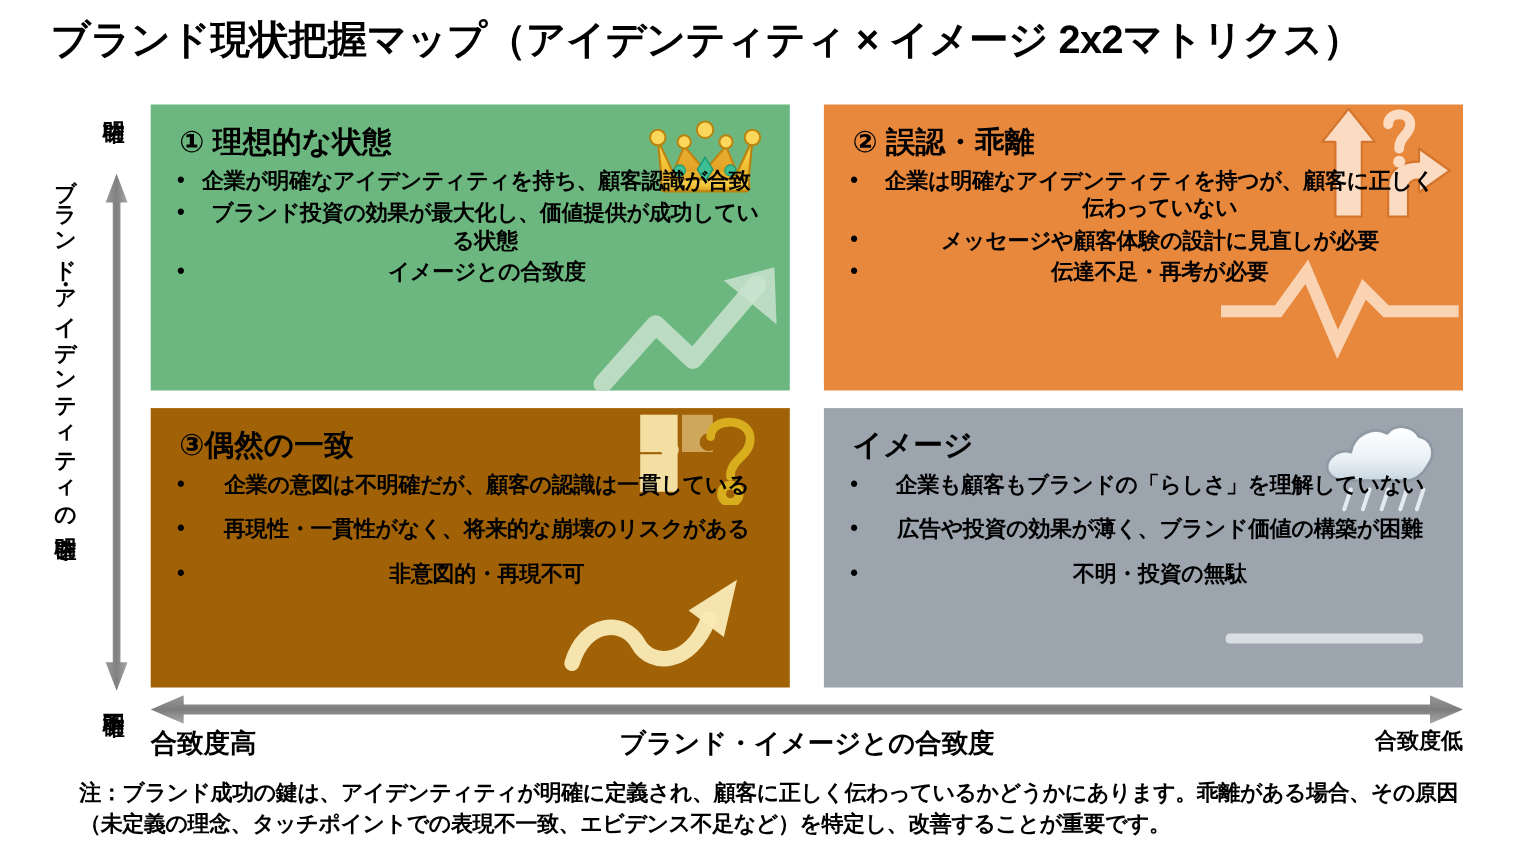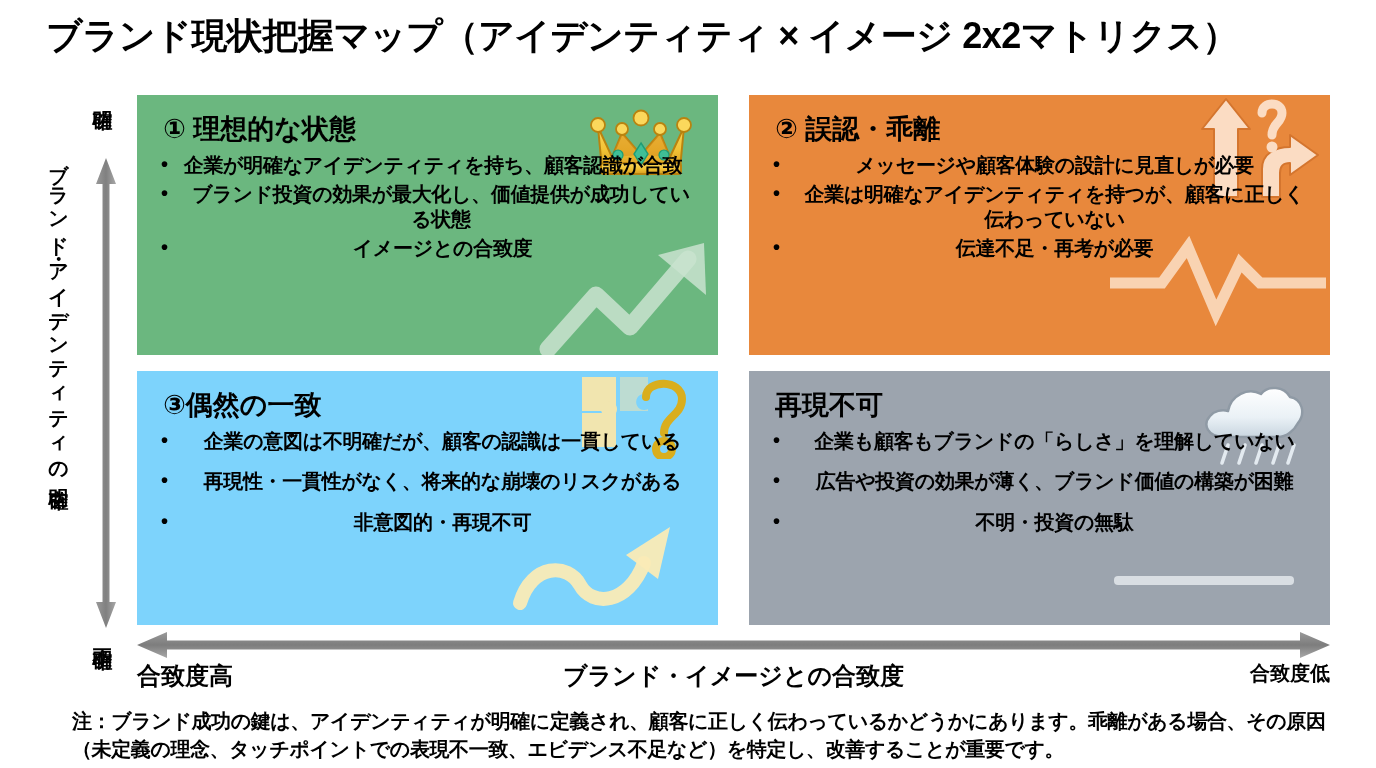"メッセージや顧客体験の設計に見直しが必要" li { order: before "企業は明確なアイデンティティを持つが、顧客に正しく伝わっていない" -> after "企業は明確なアイデンティティを持つが、顧客に正しく伝わっていない" }
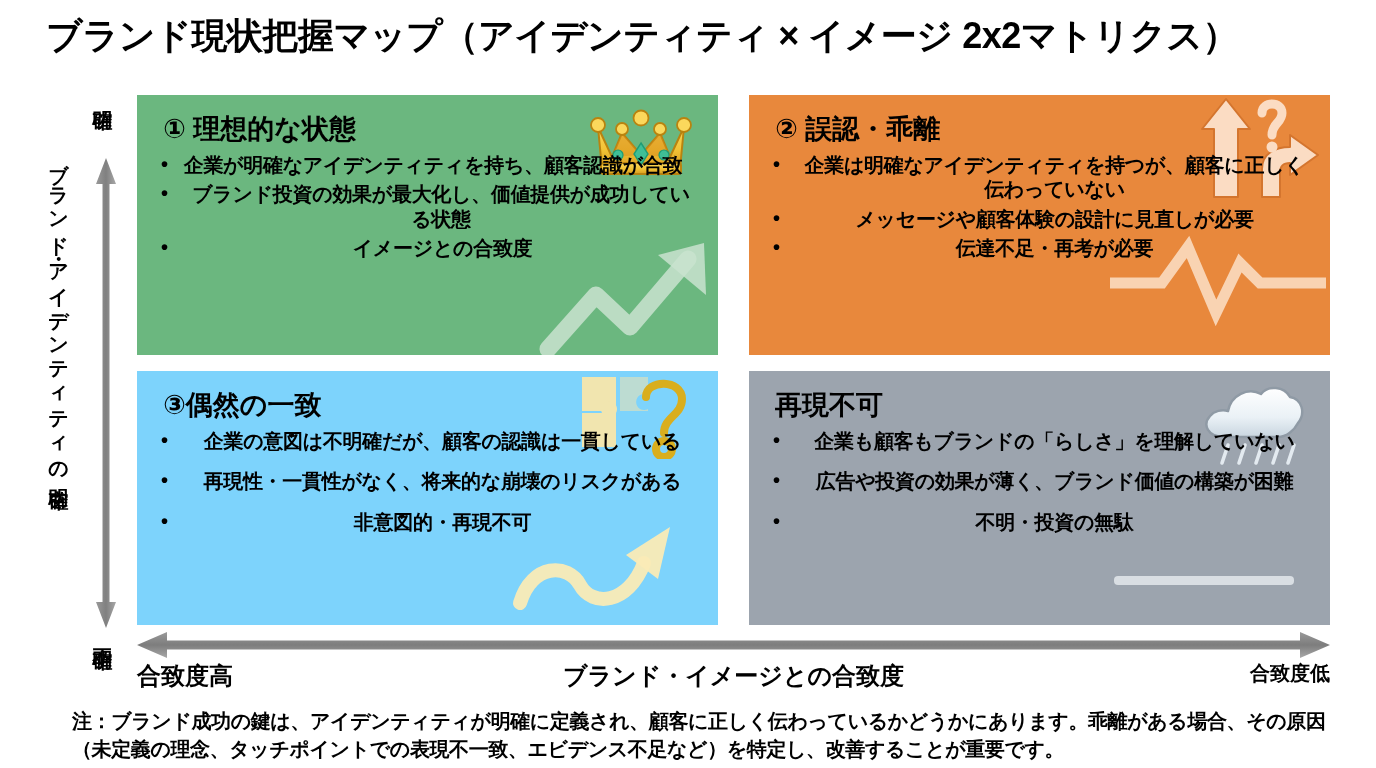"③偶然の一致" div.quad { background: #7dd3fc -> #a16207 }
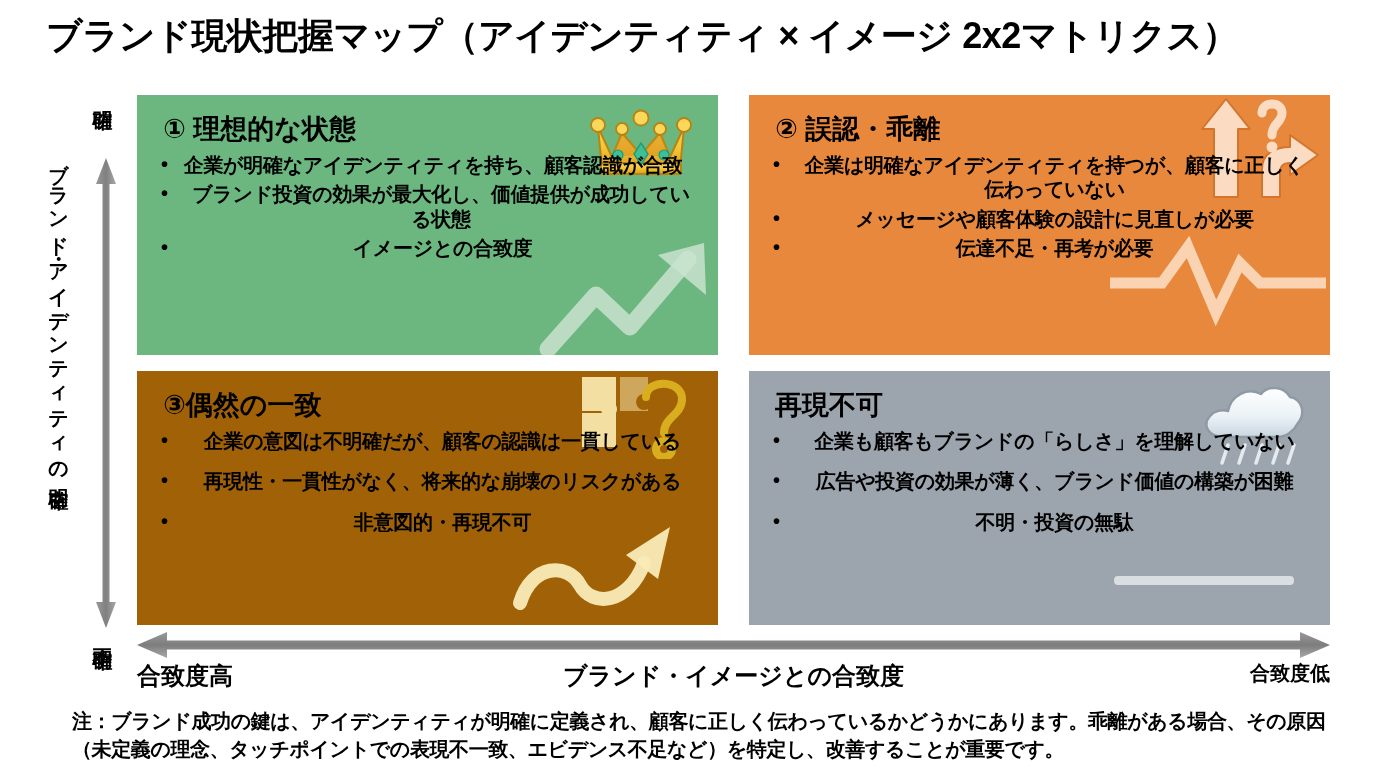"再現不可" div.quad-title { text: 再現不可 -> イメージ }
